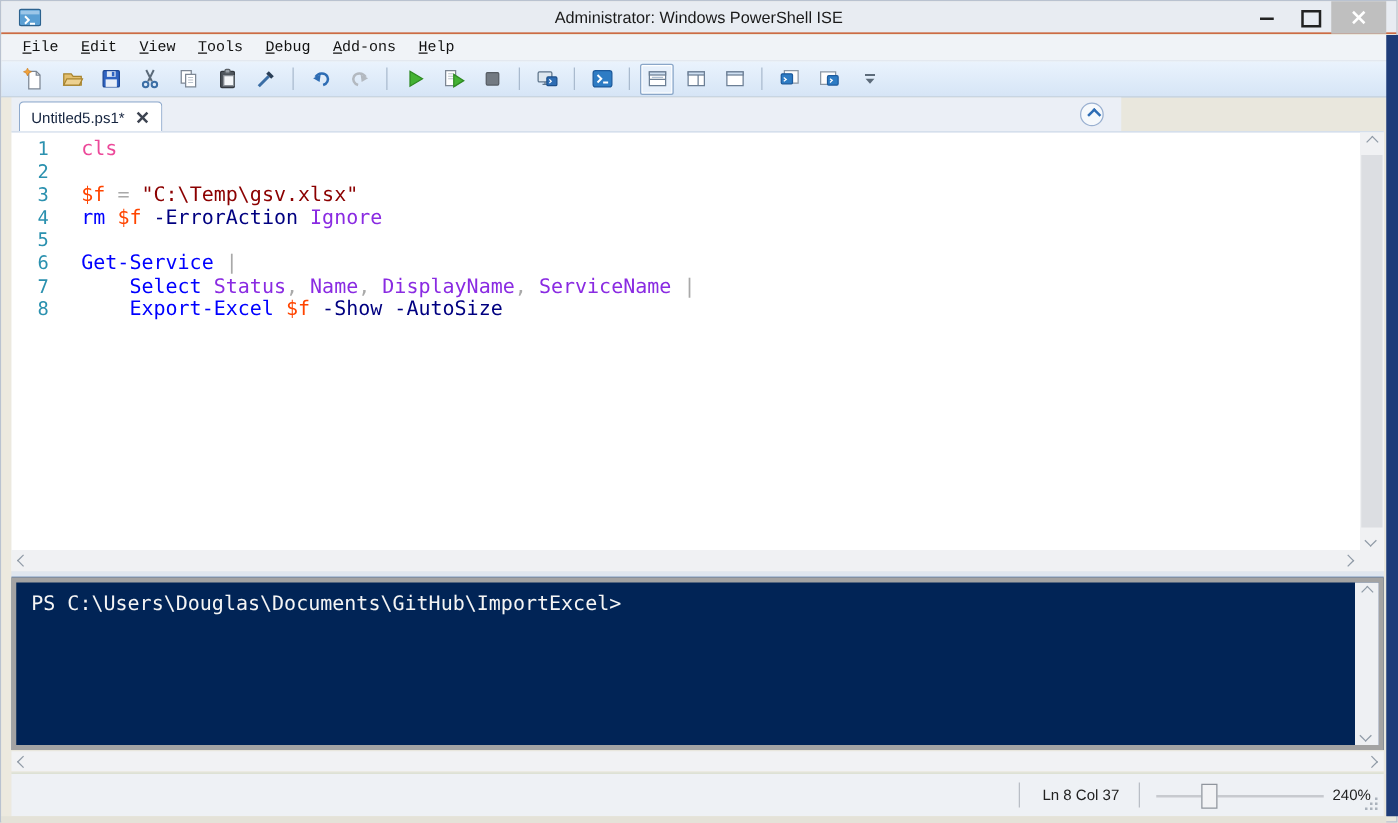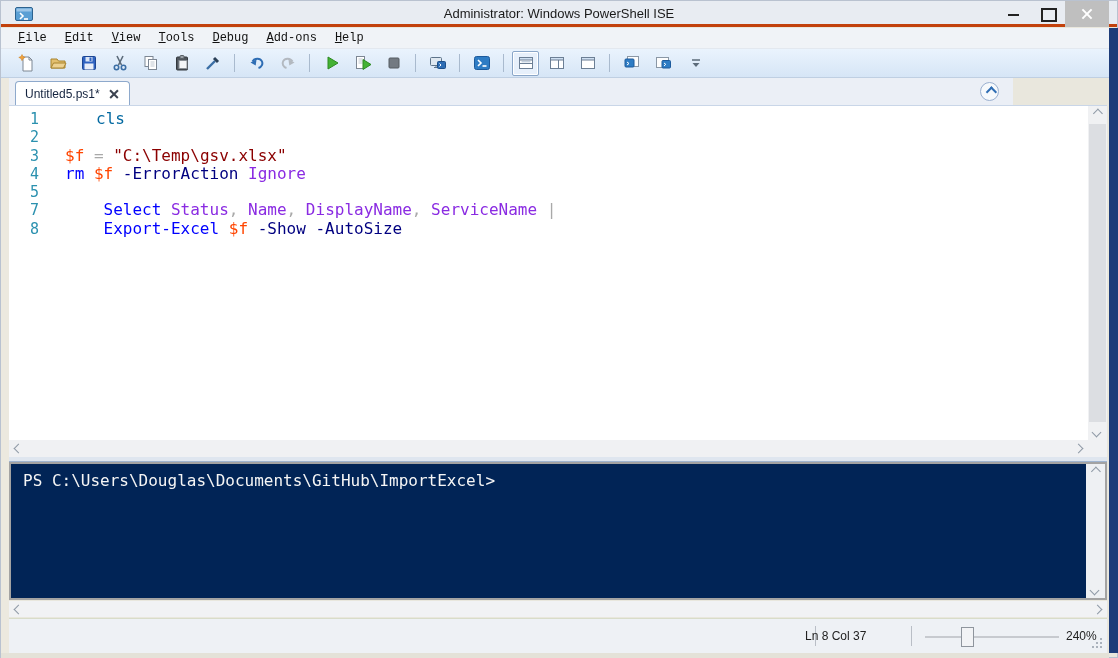"Administrator: Windows PowerShell ISE" .titlebar { border-bottom: 3px solid #c2410c -> 1px solid #c2410c }
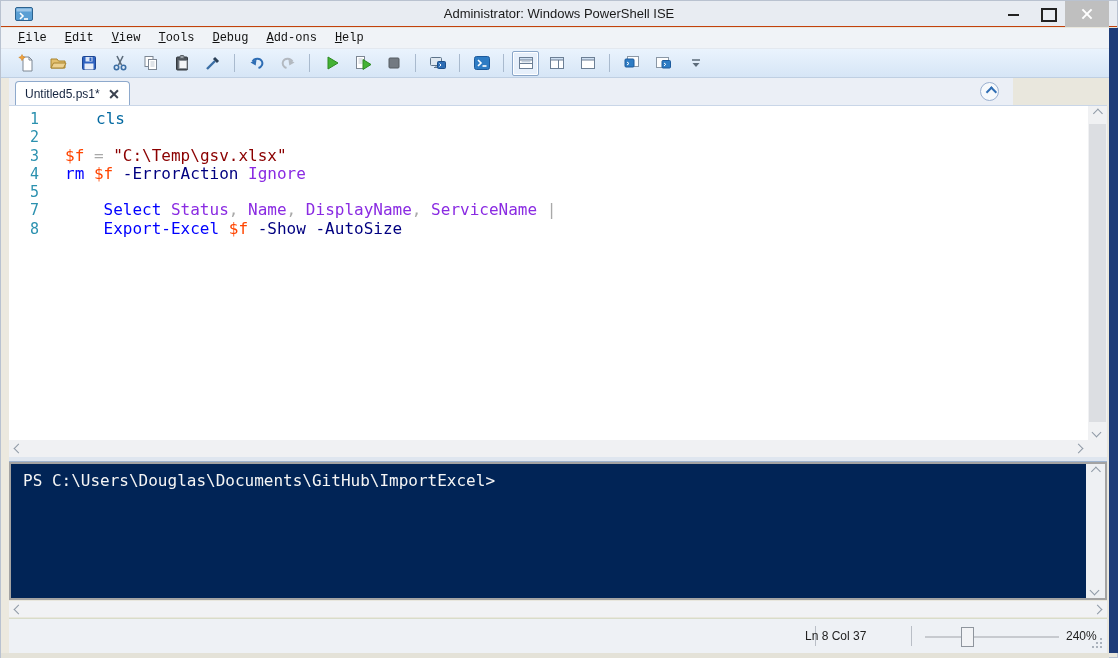"Untitled5.ps1*" .tabstrip { width: 1004px -> 888px }
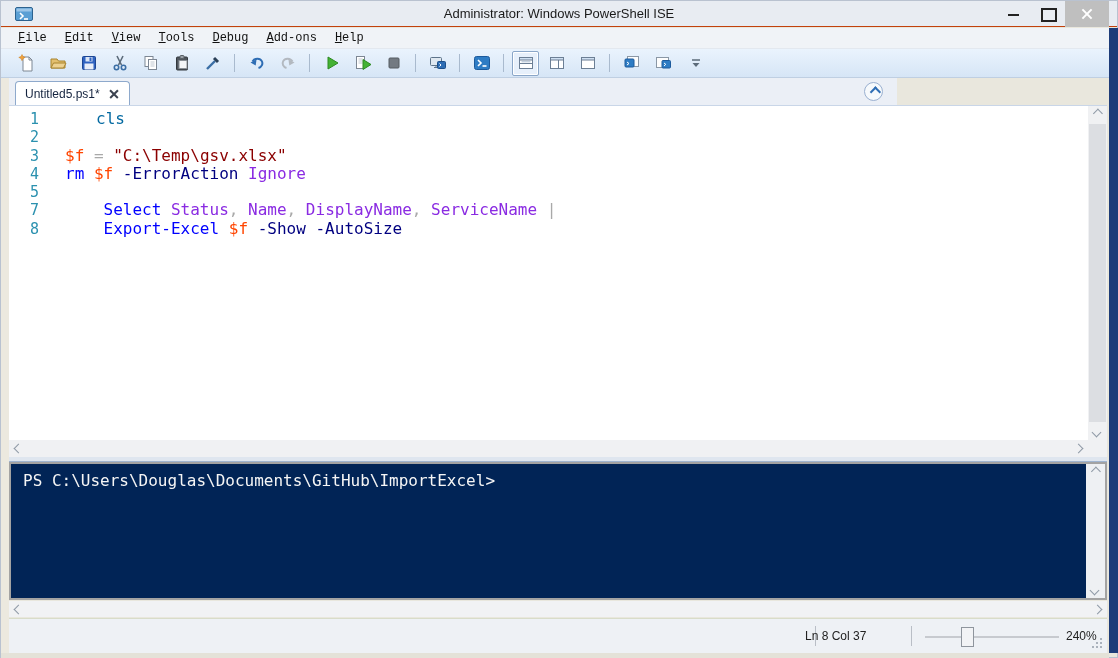"cls" span { color: #0369a1 -> #ec4899; margin-left: 31px -> none }
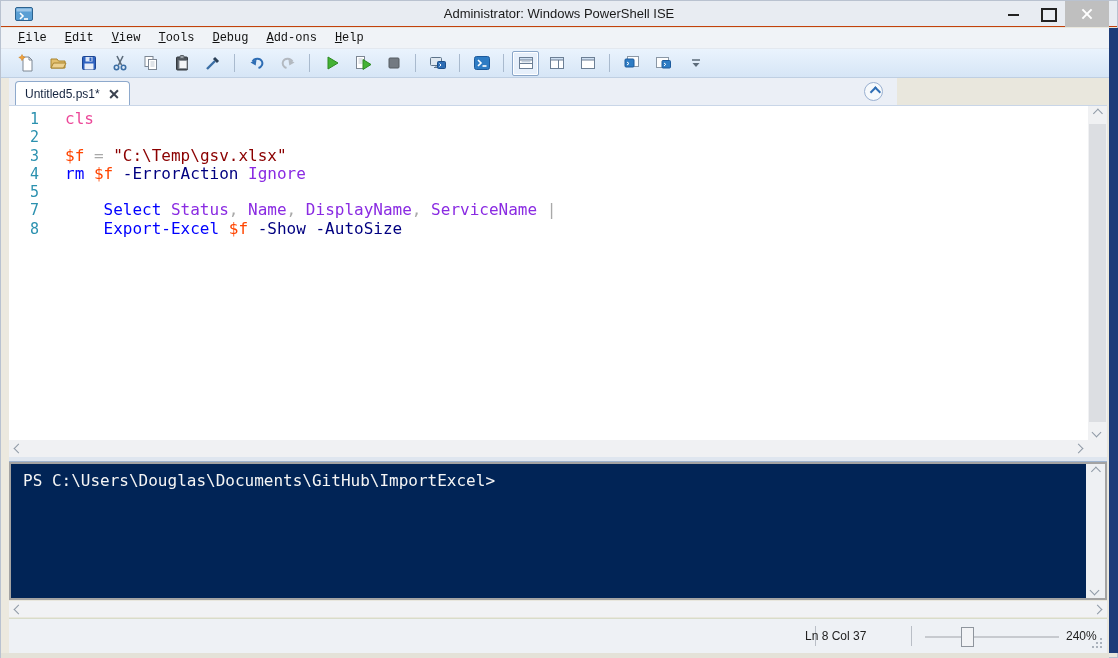"6 Get-Service |" div.cline { html: none -> <div><span>6</span><span>Get-Service</span><span> </span><span>|</span></div> }
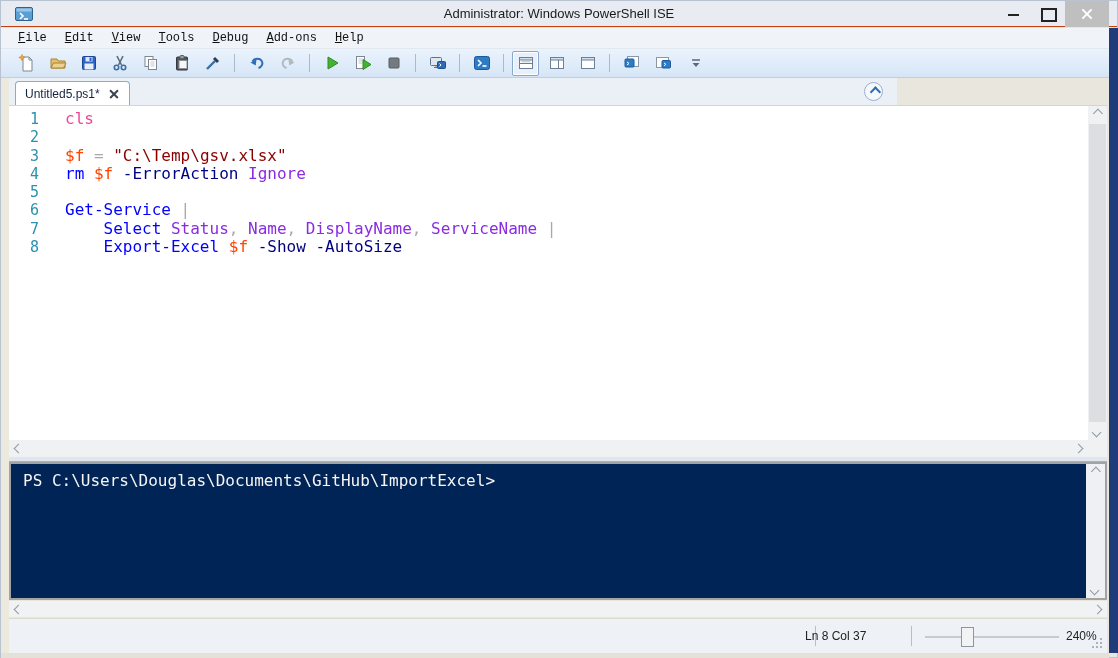"PS" .console { border: 2px solid #a3a3a3 -> 4px solid #a3a3a3 }
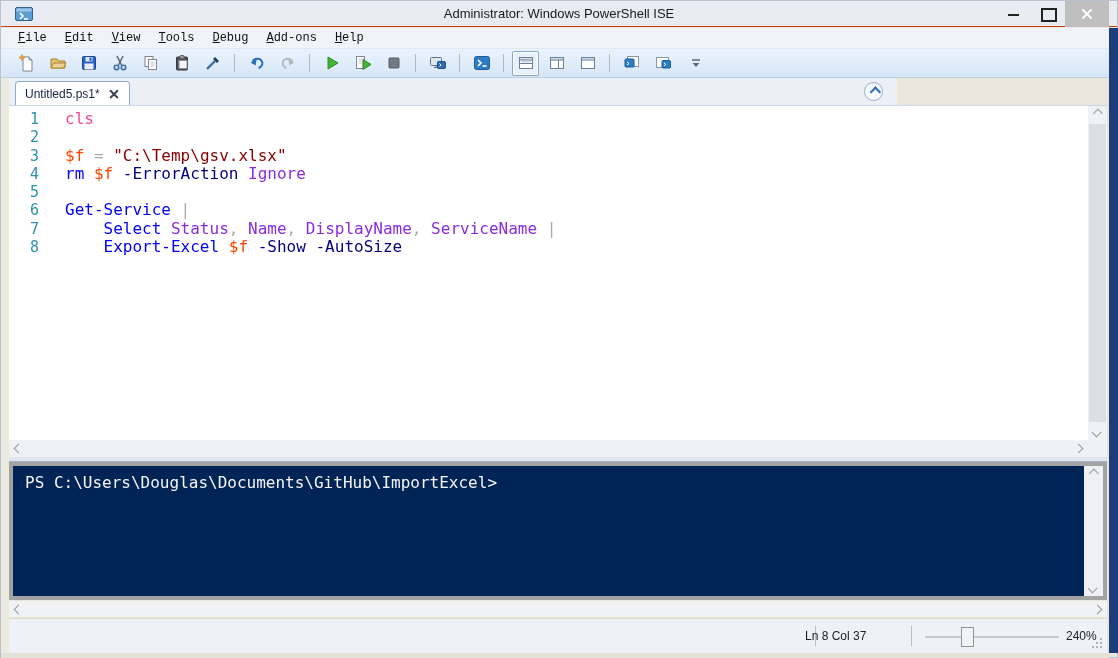"Ln 8 Col 37" .sb-pos { left: 796px -> 825px }
